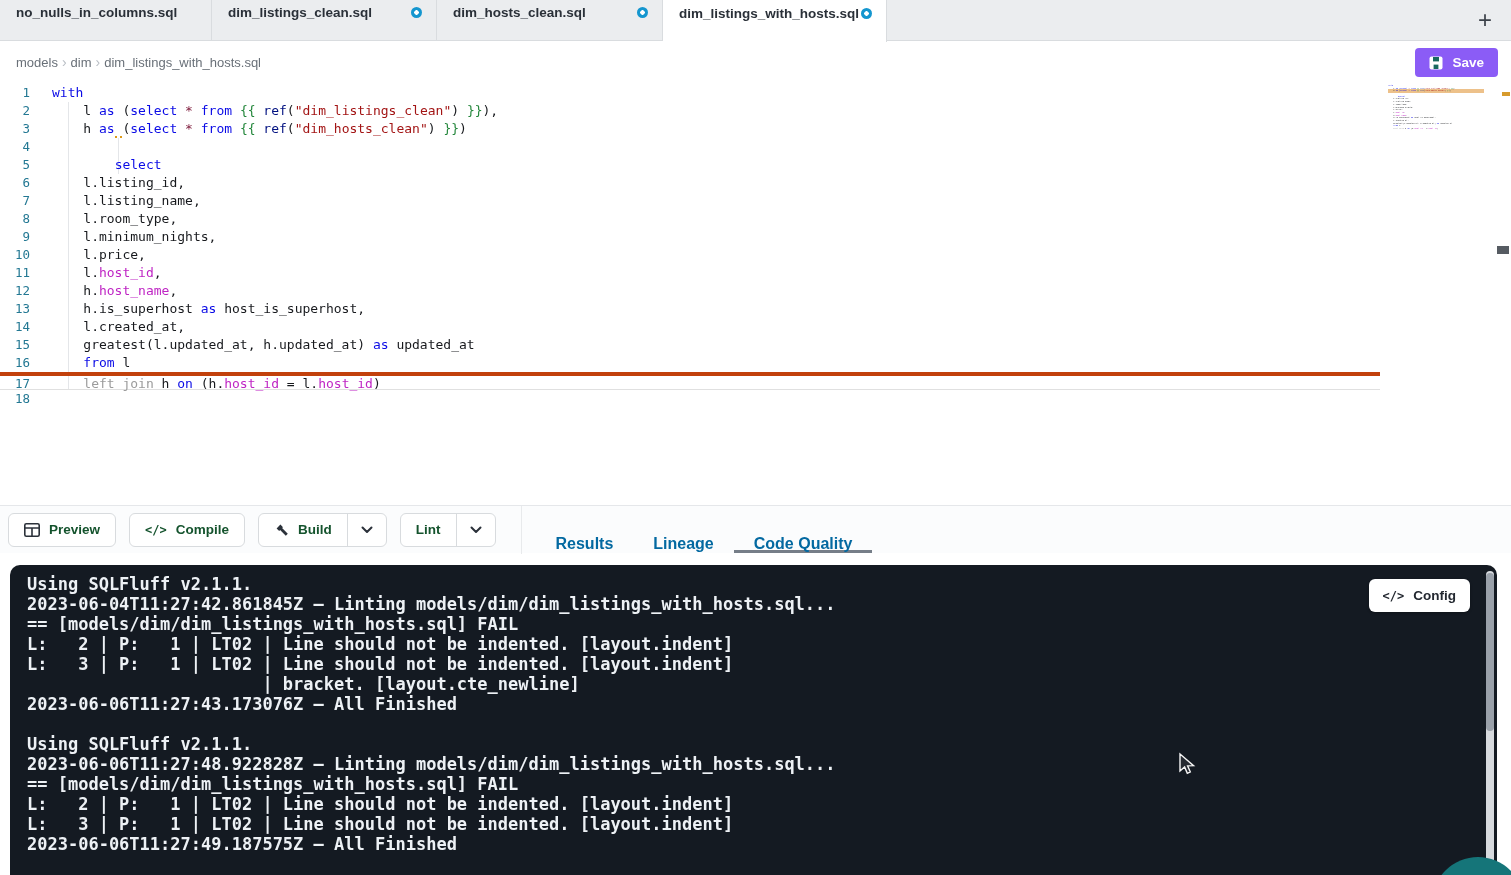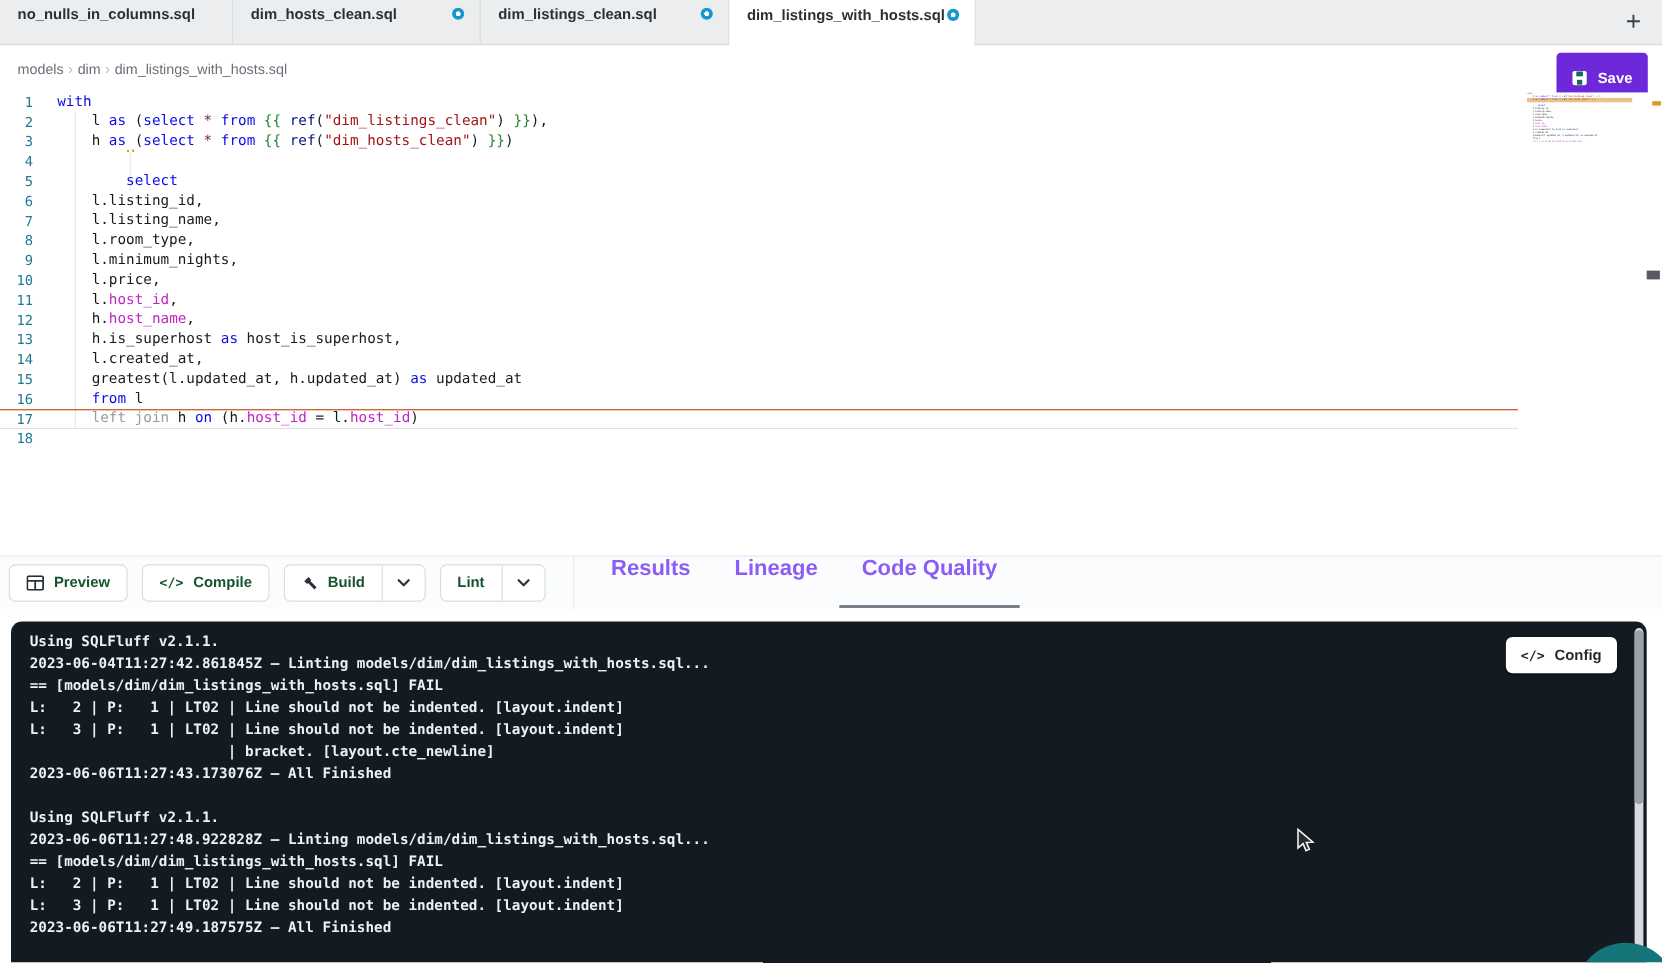"dim_hosts_clean.sql" div.ftab { order: before "dim_listings_clean.sql" -> after "dim_listings_clean.sql" }
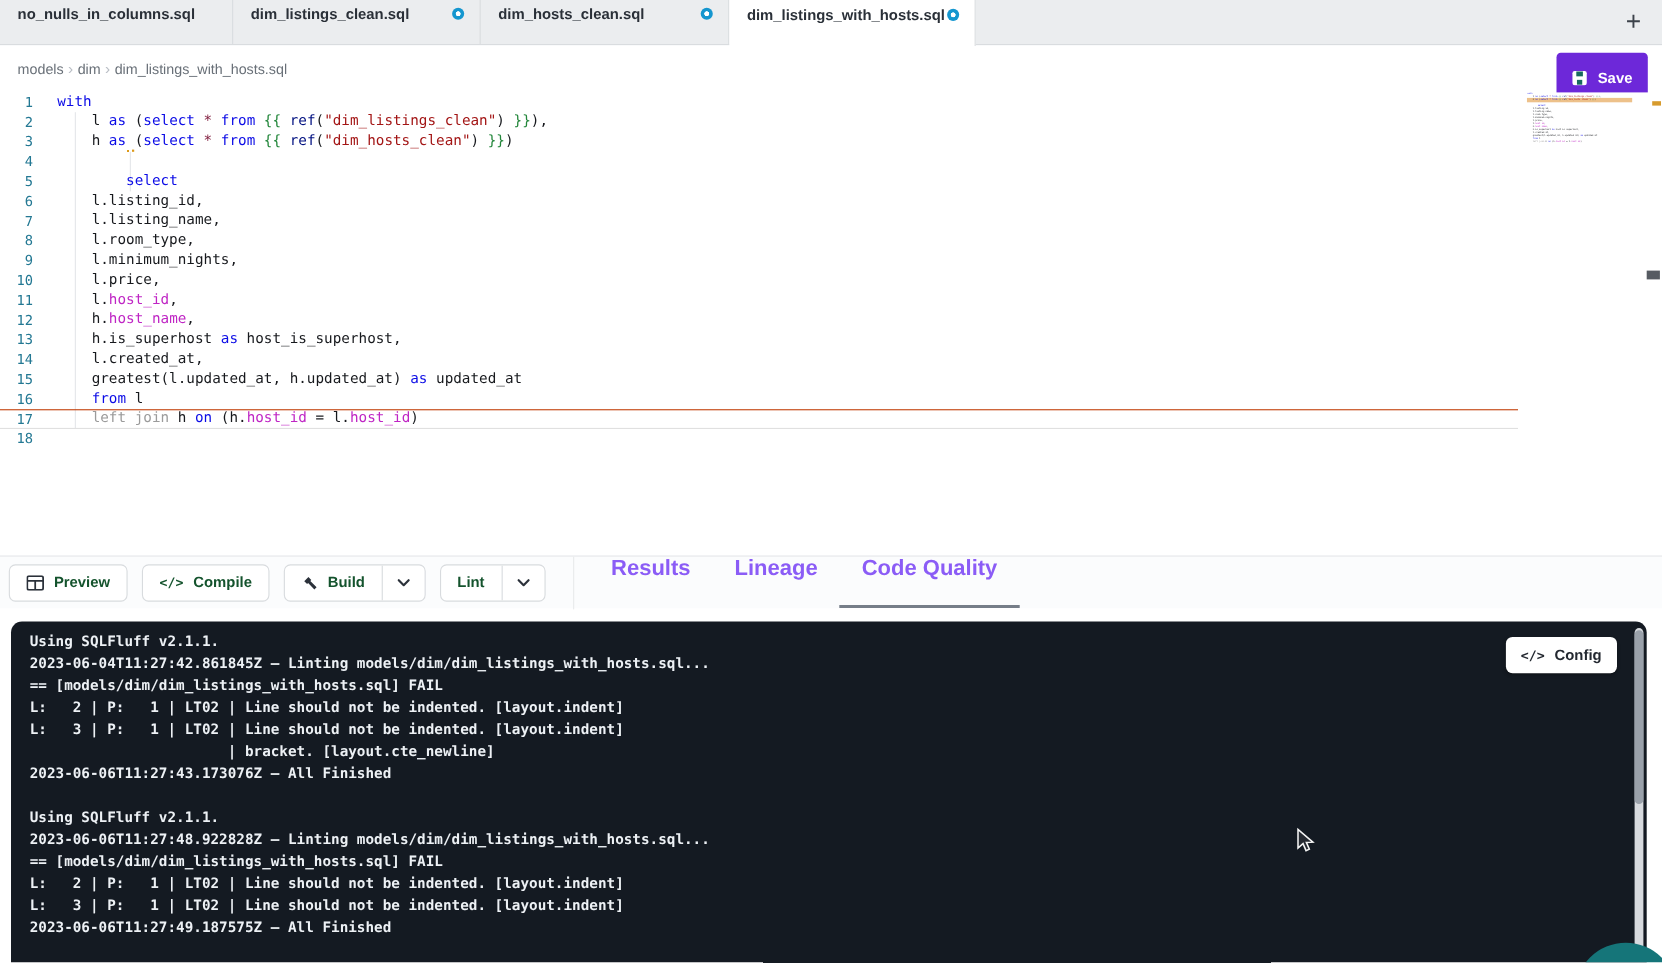"Save" .savebtn { background: #6d28d9 -> #8b5cf6; height: 45px -> 29px }
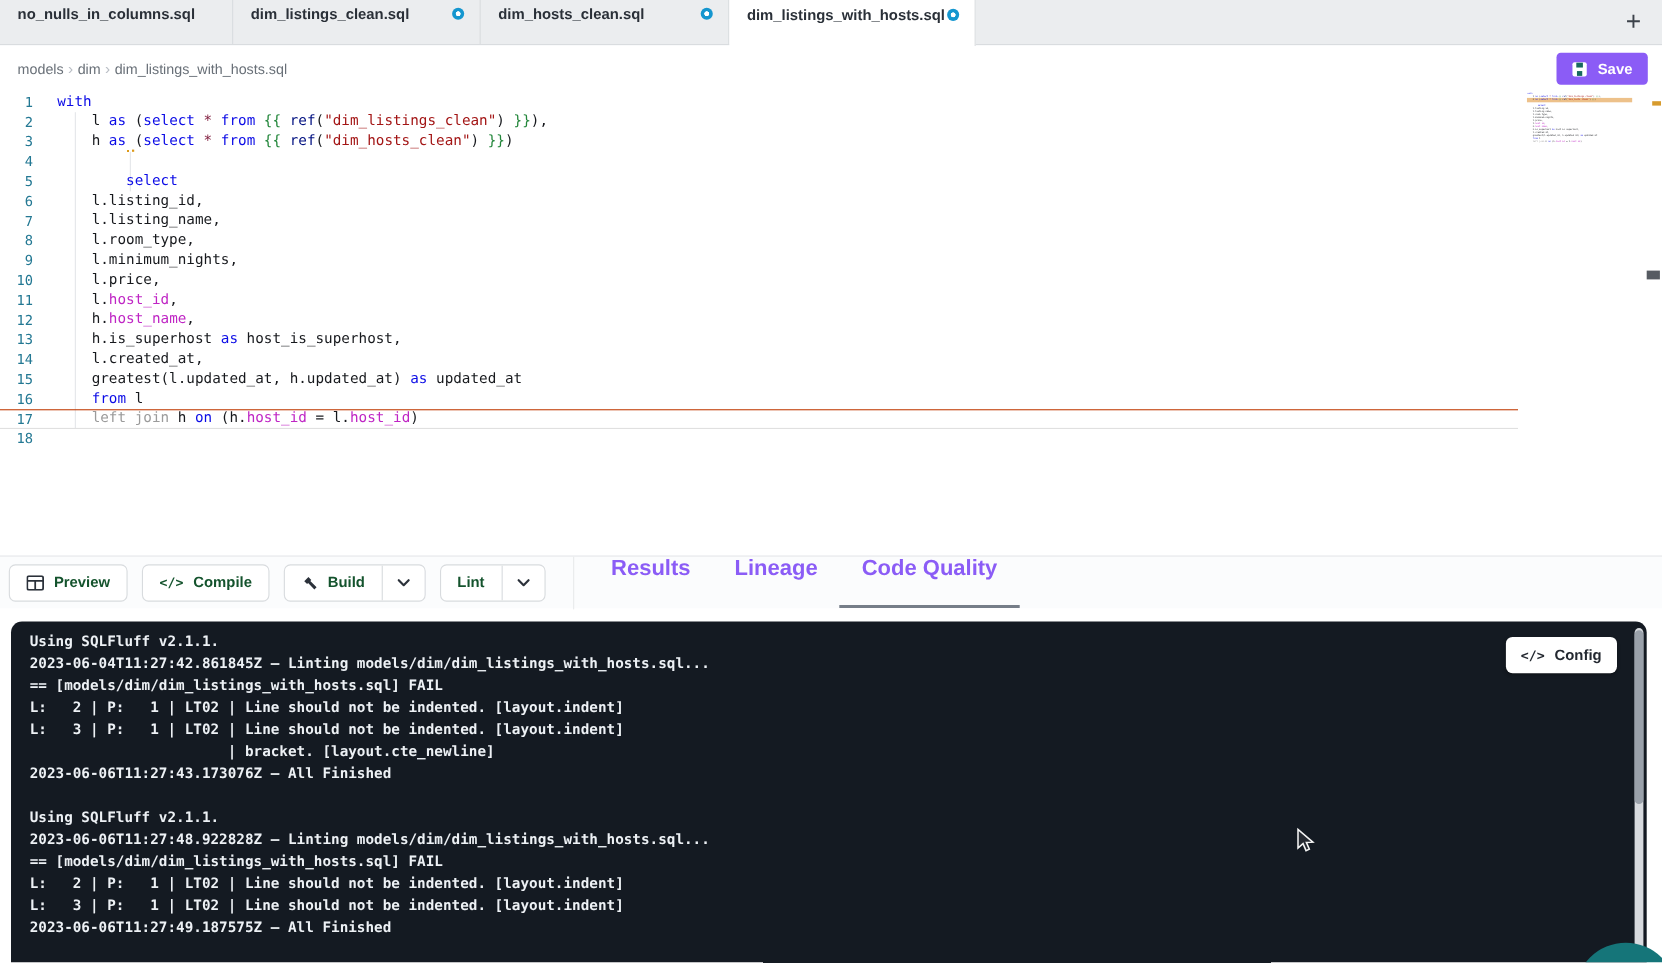"17" .cl.cur { border-top: 1px solid #c2410c -> 4px solid #c2410c }
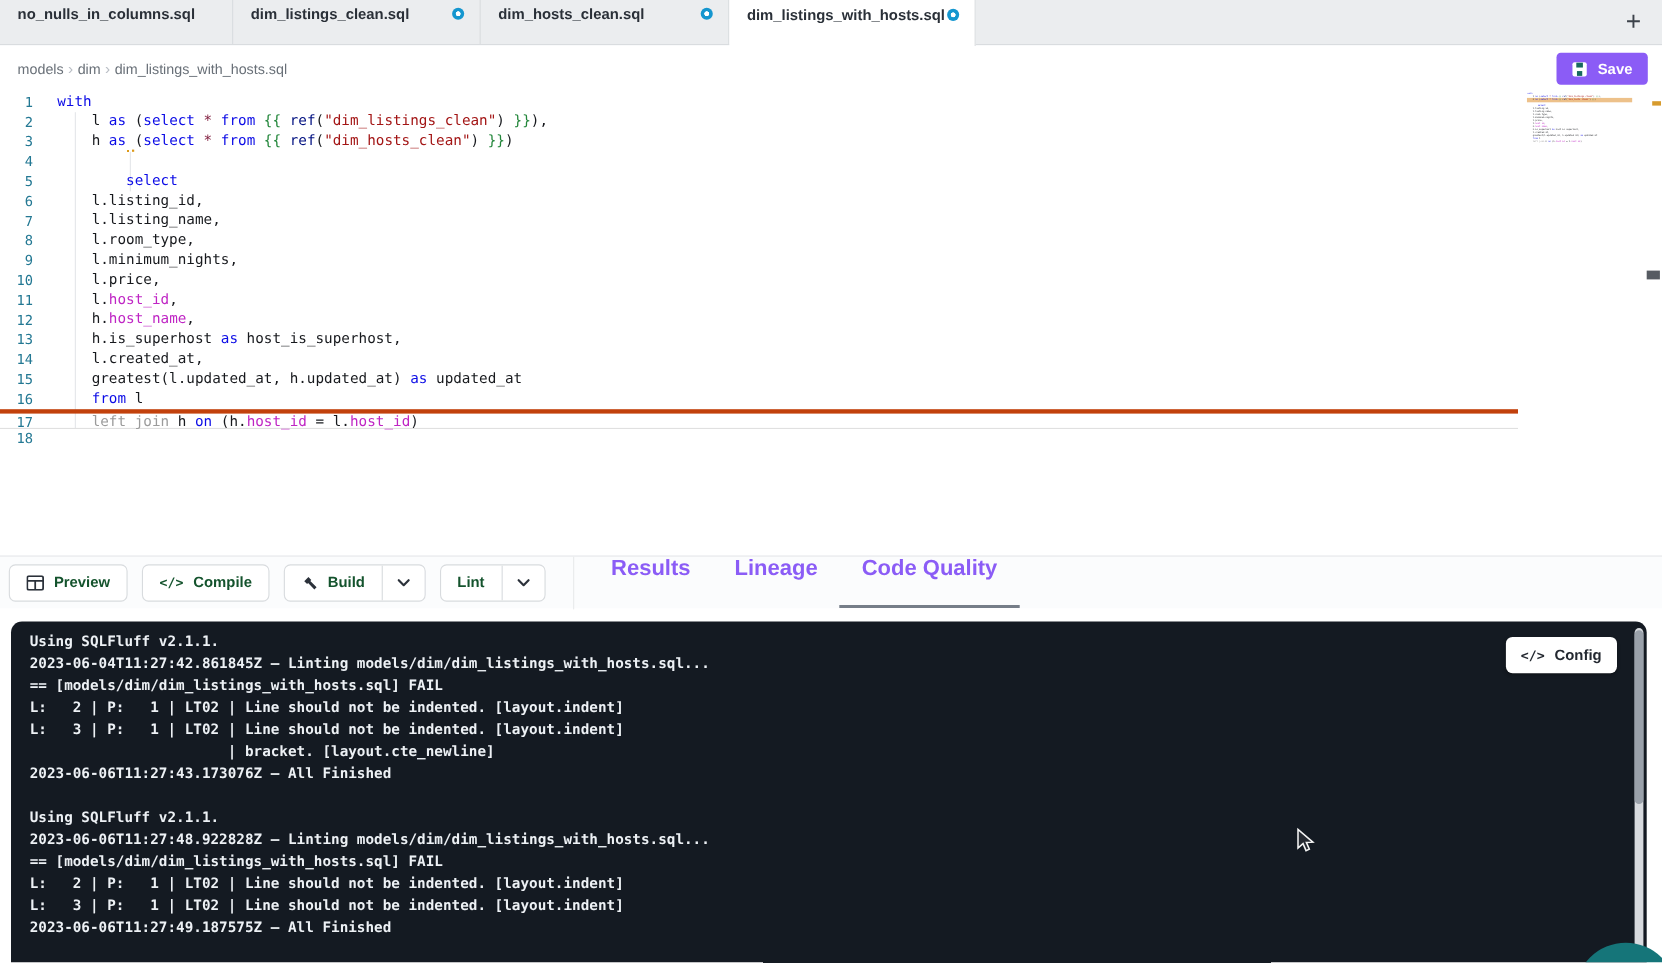"Results" .btab { align-items: flex-start -> flex-end; color: #8b5cf6 -> #0369a1; font-size: 20px -> 16px }
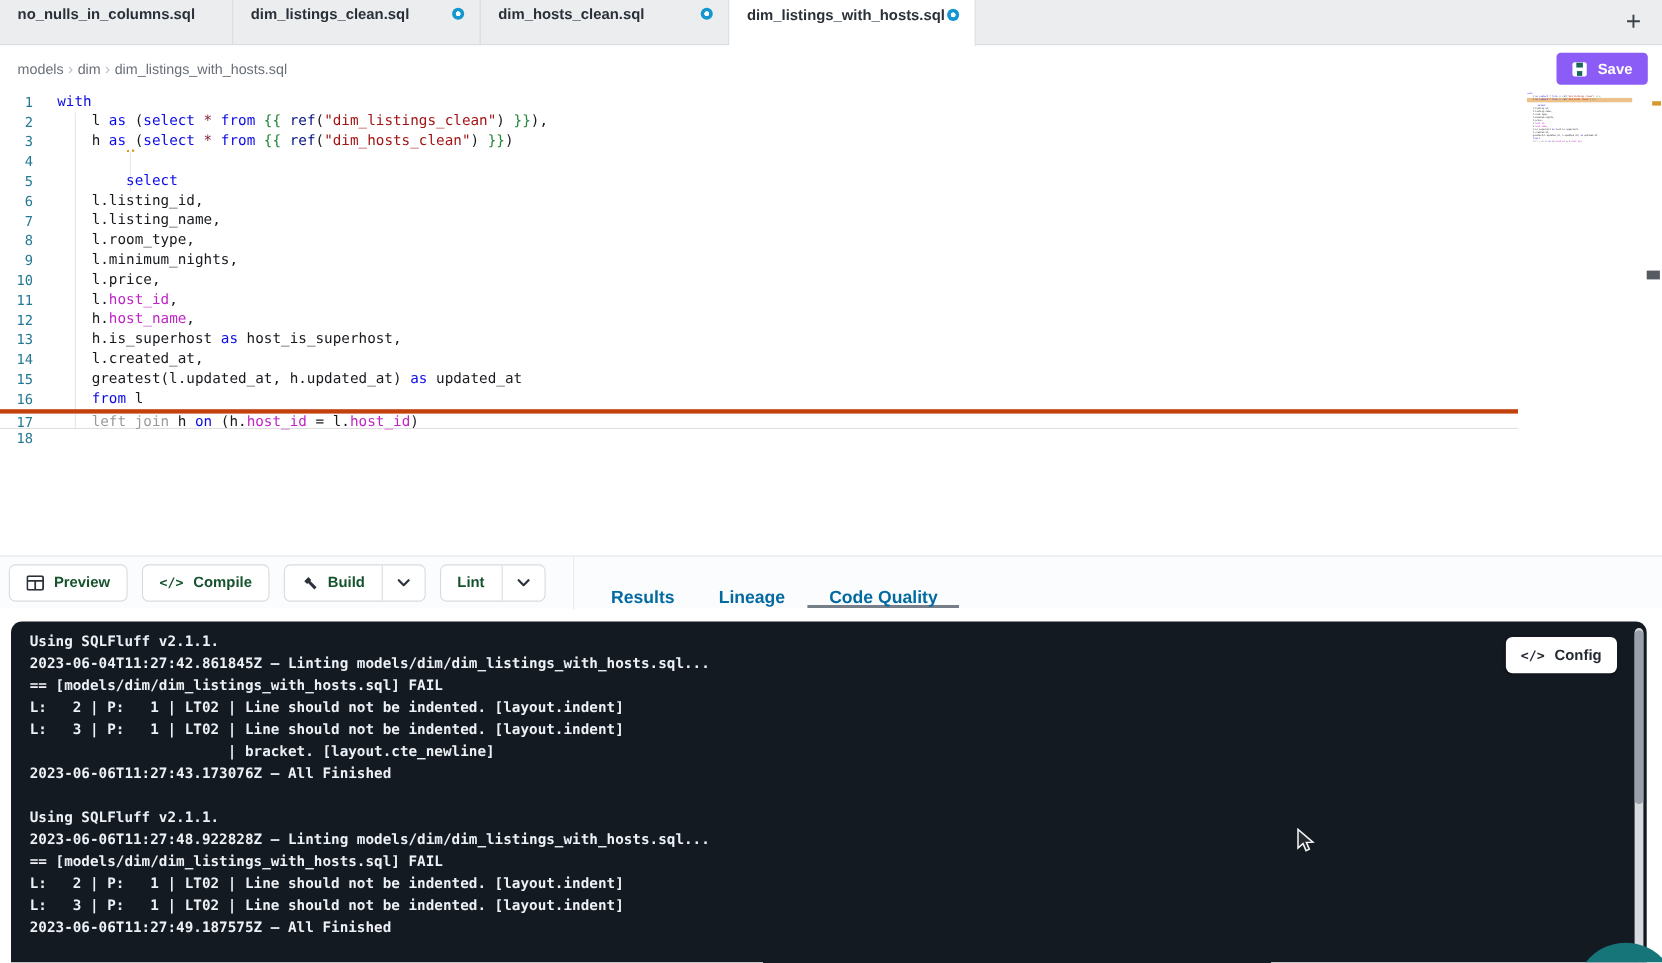"Using SQLFluff v2.1.1." .tlines { font-size: 13px -> 17px }
